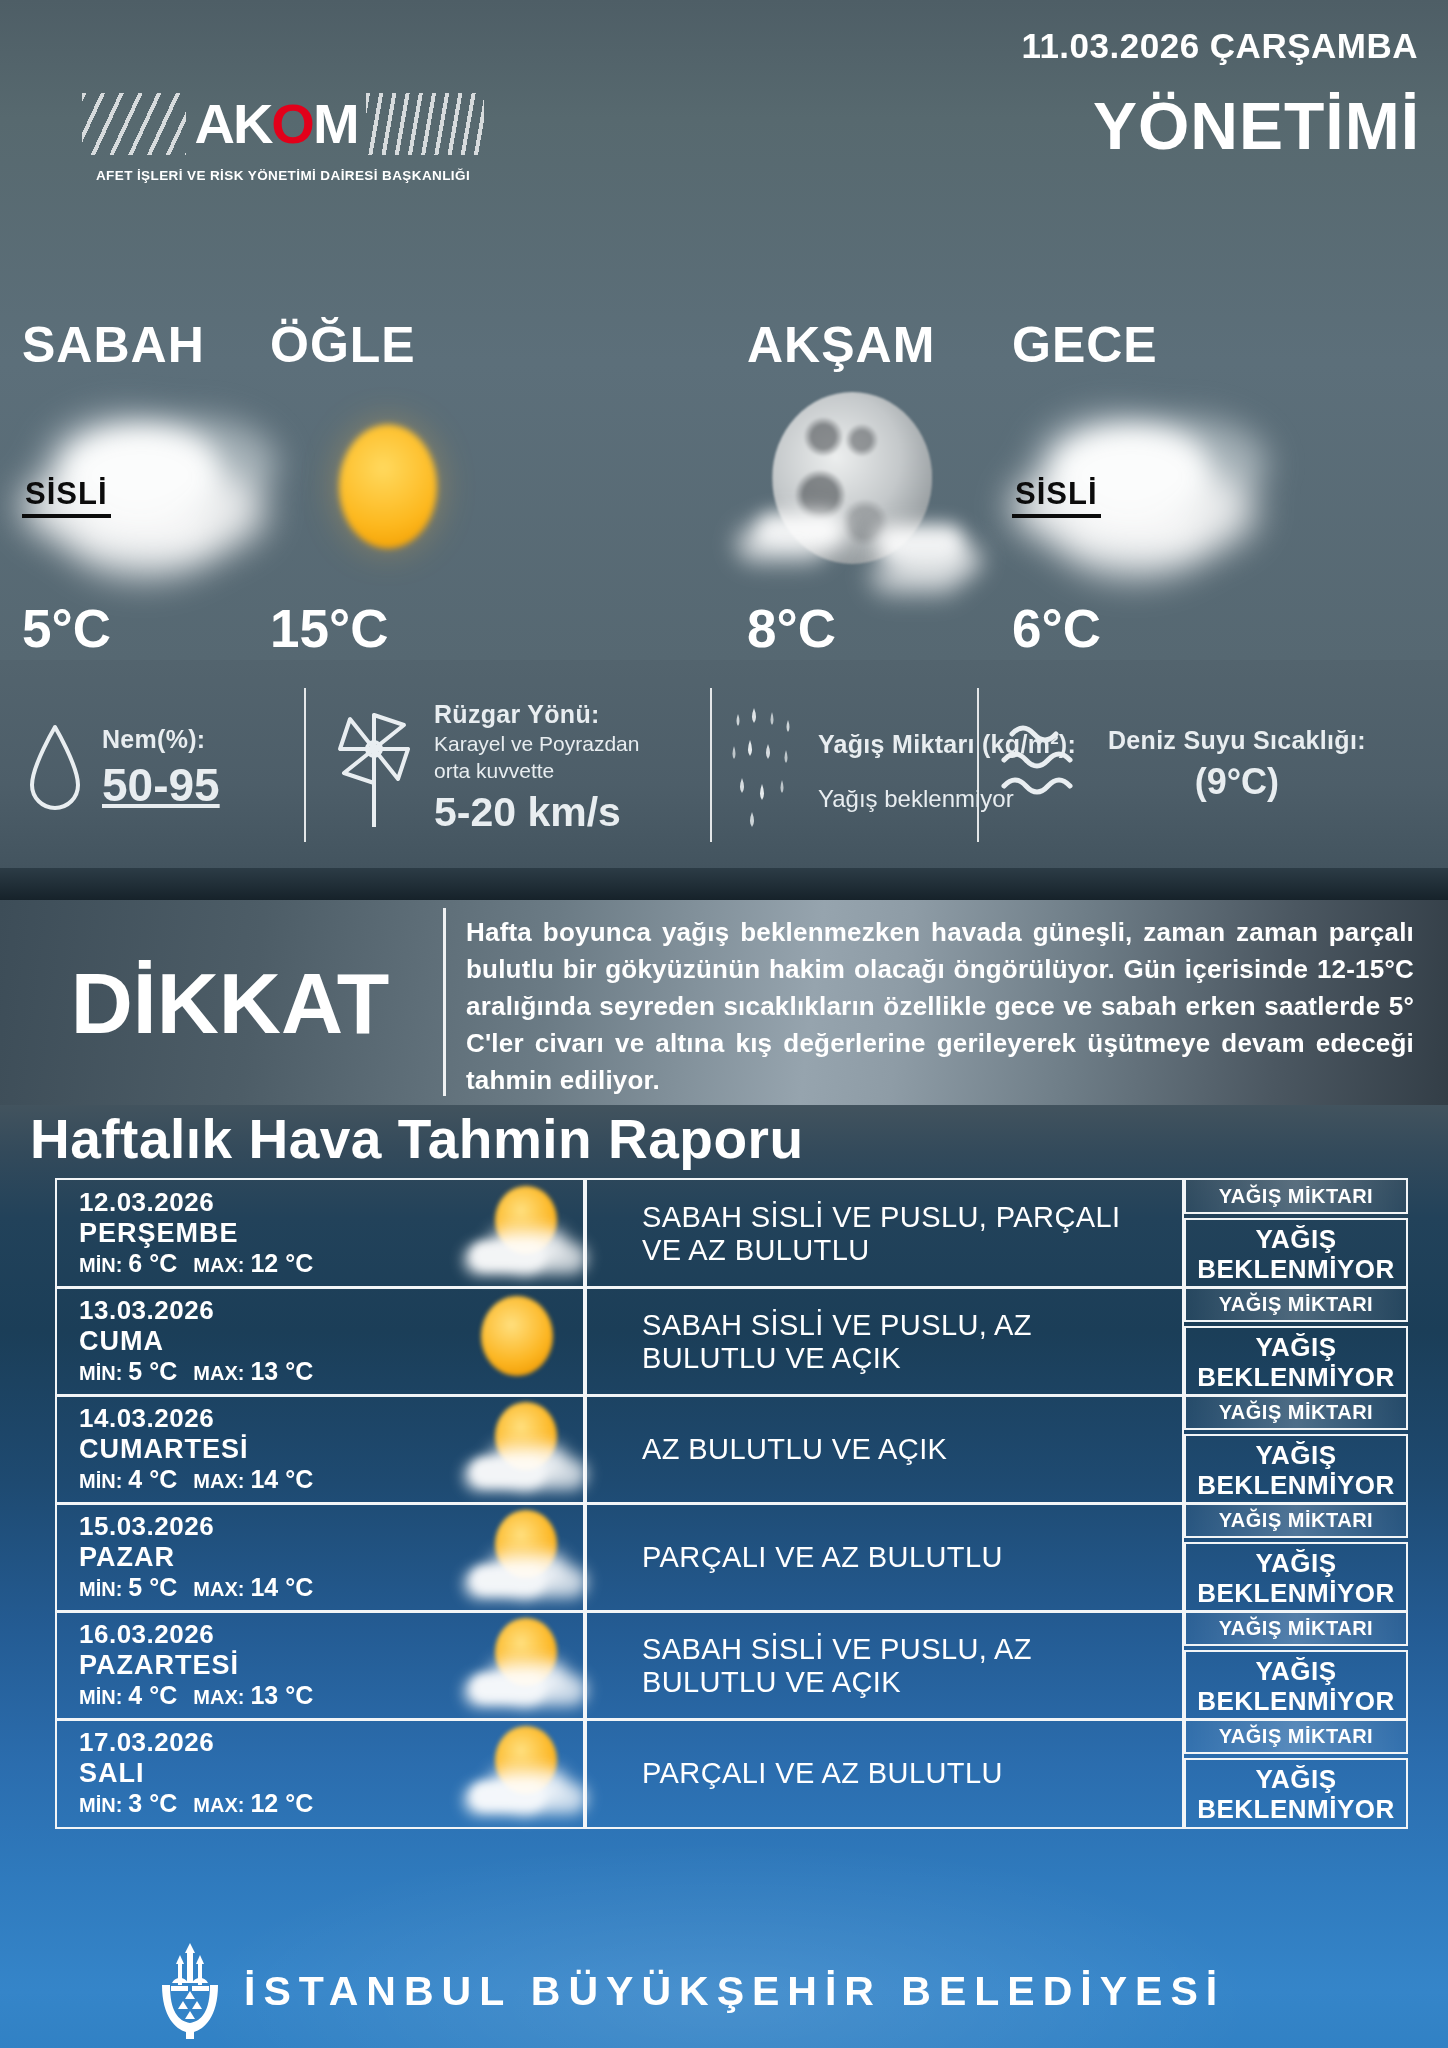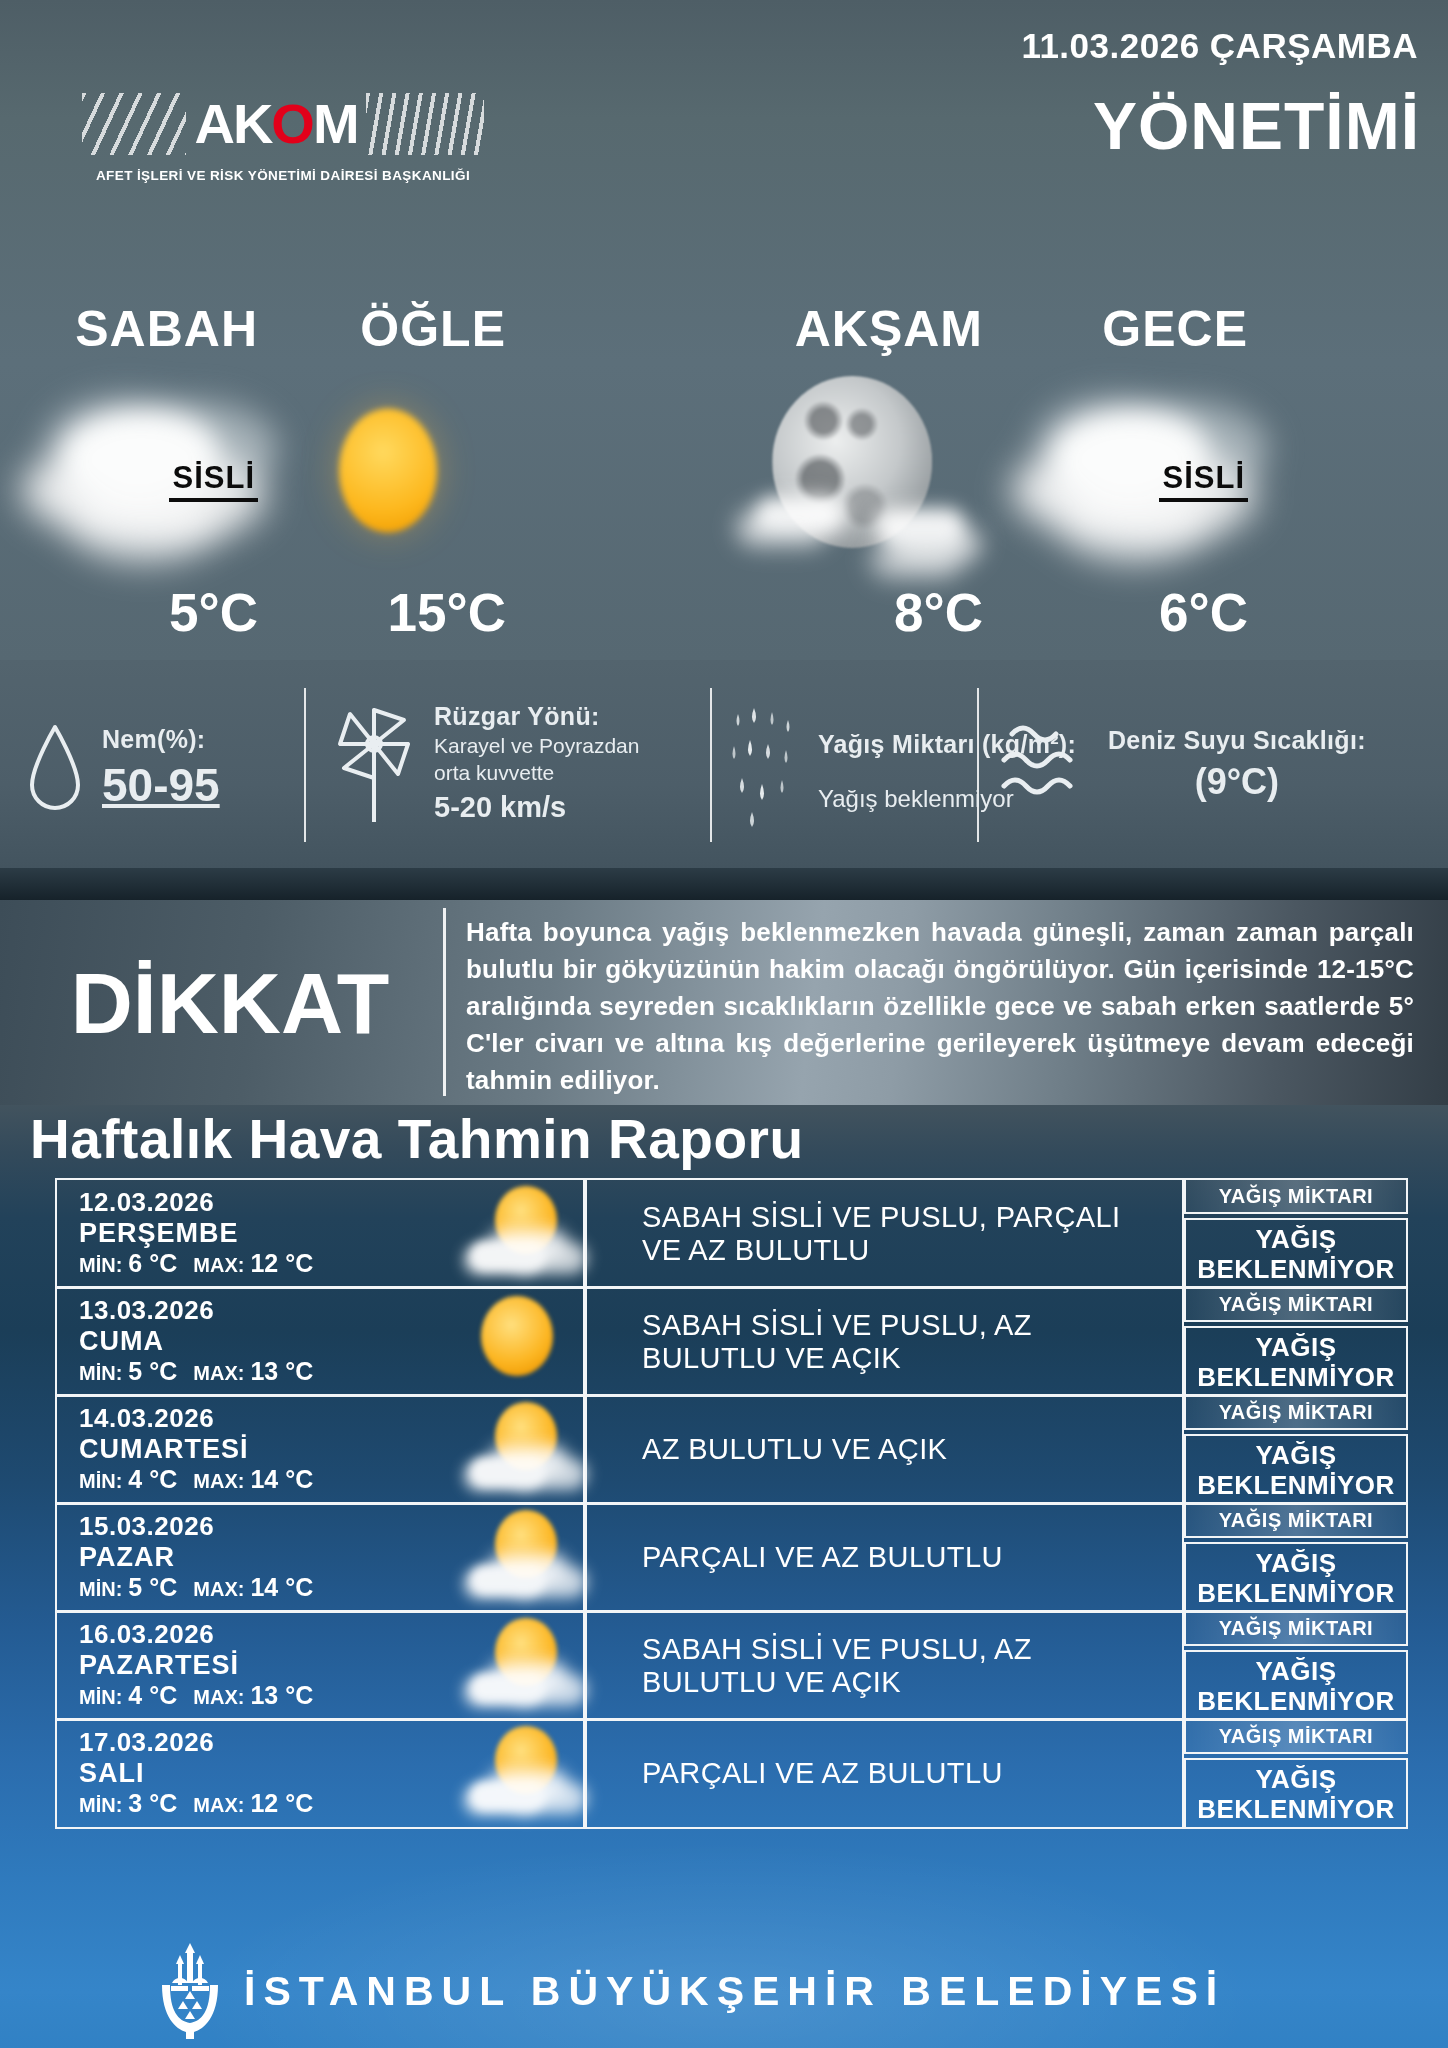"SABAH" .period { text-align: right -> left; top: 300px -> 316px }
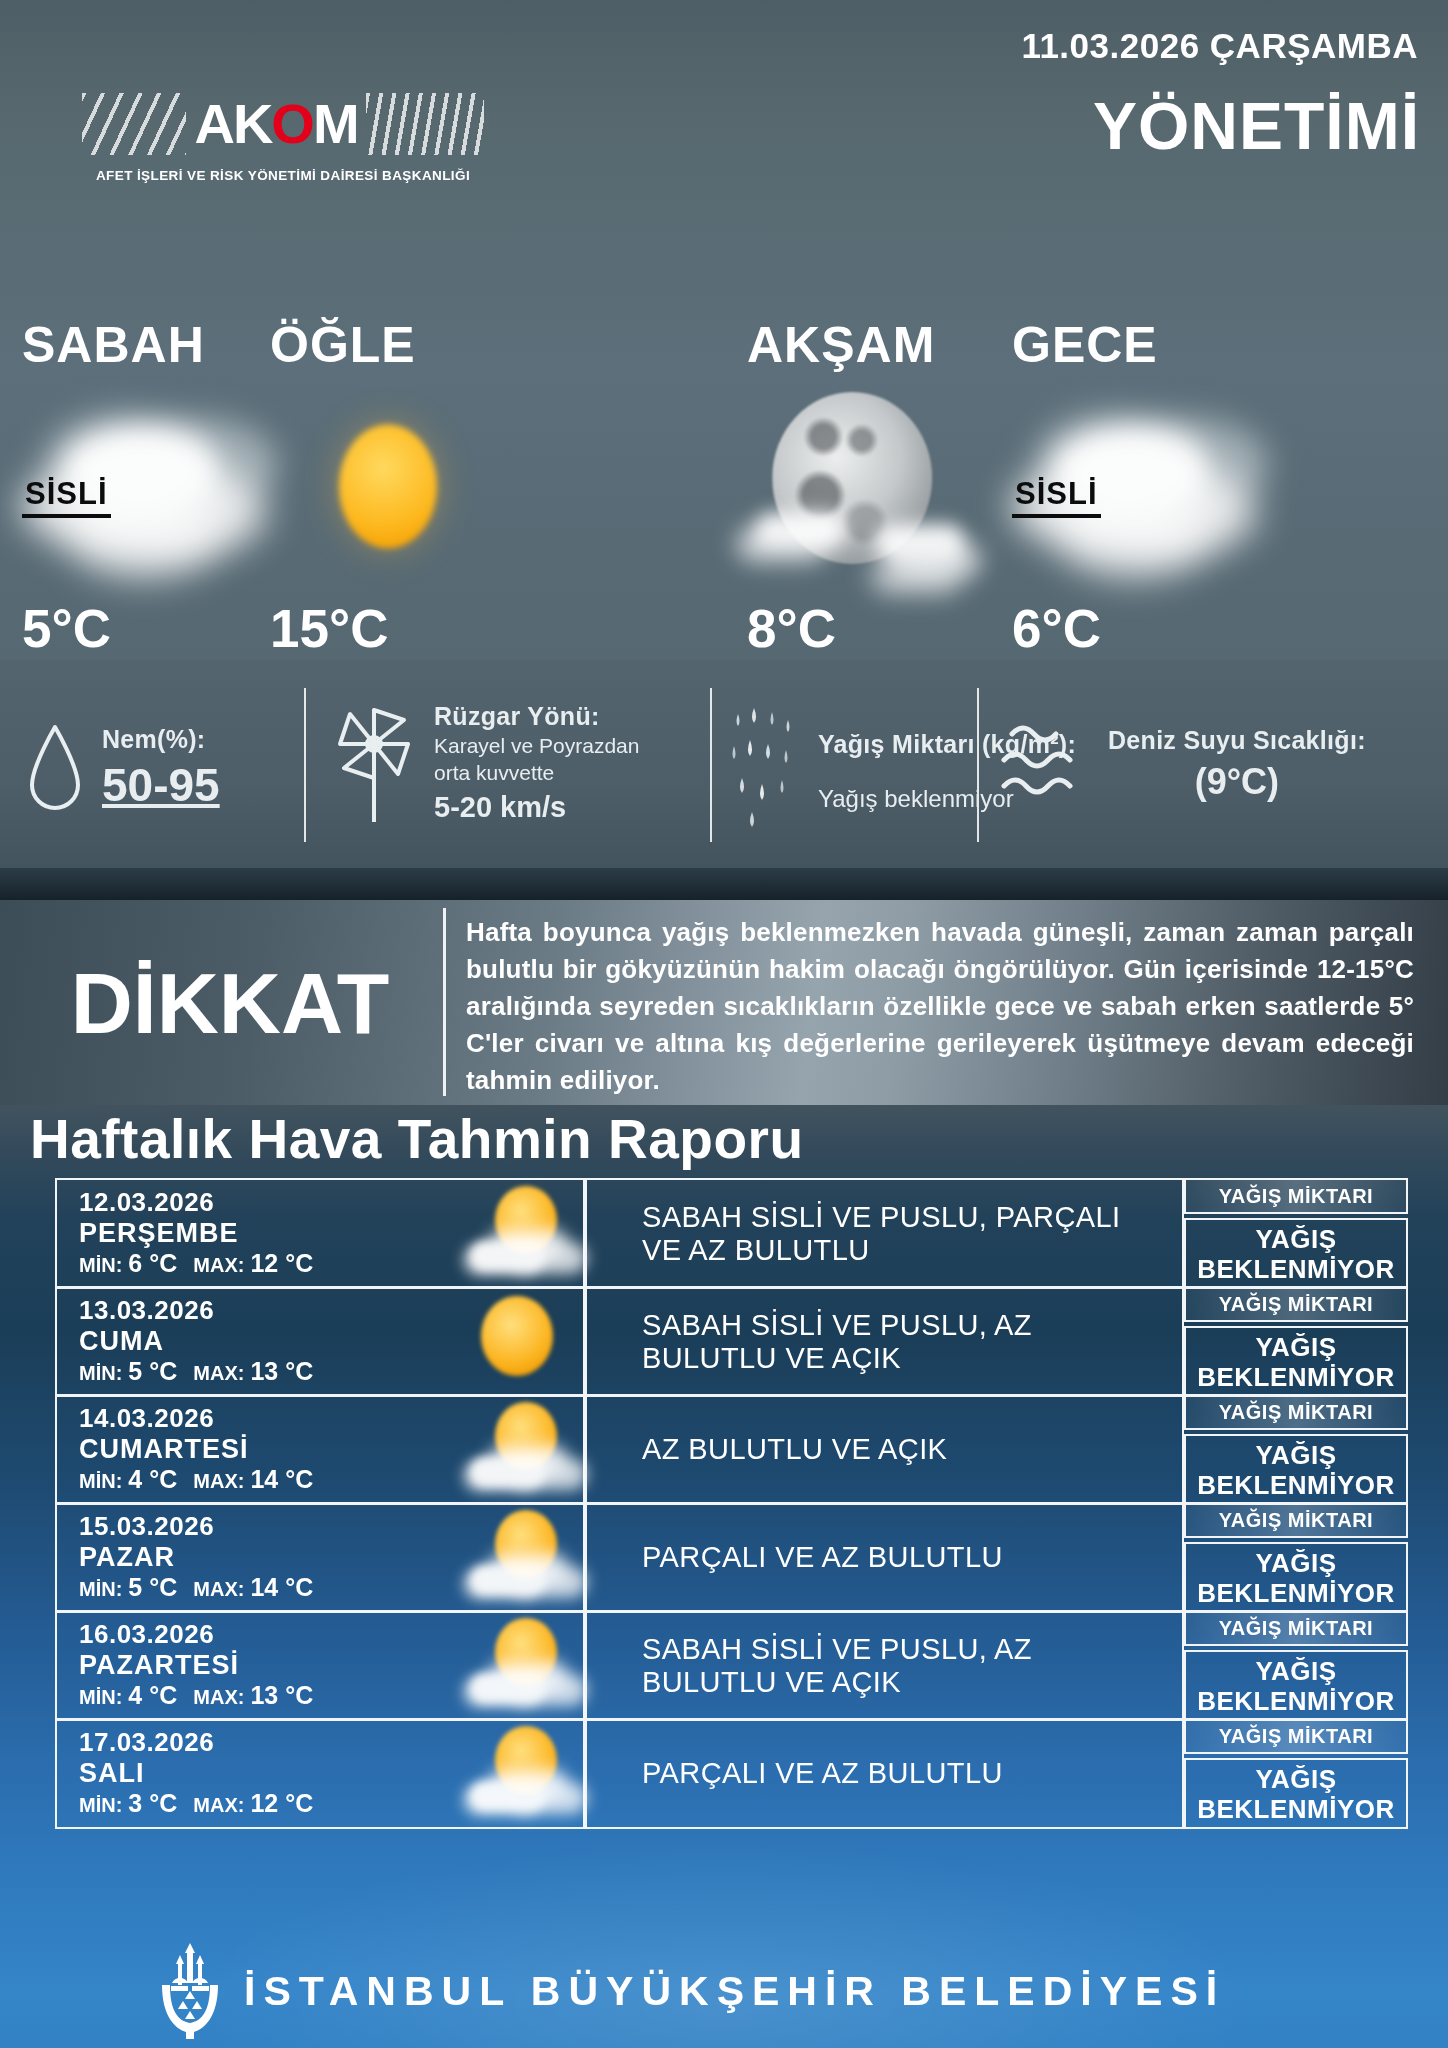"5-20 km/s" .mwind-val { font-size: 29px -> 41px }
